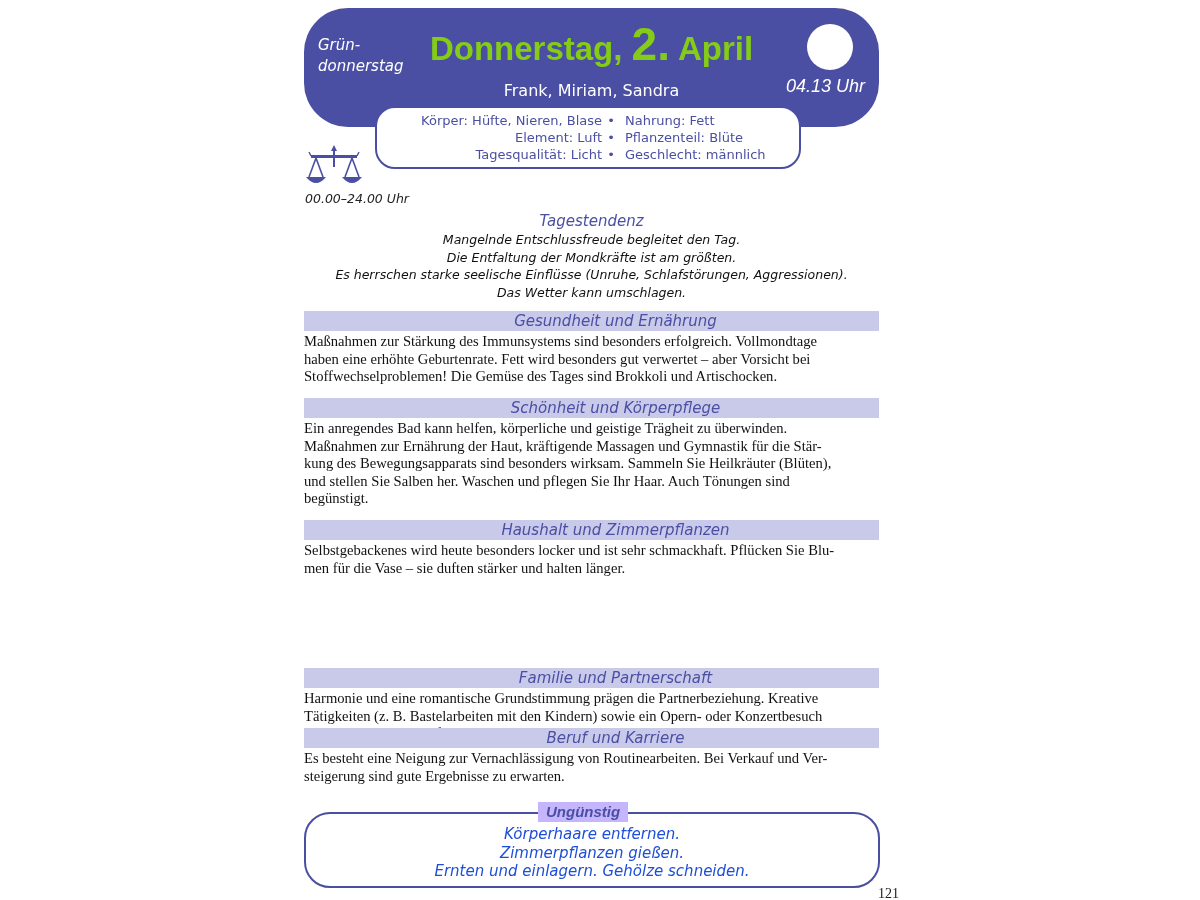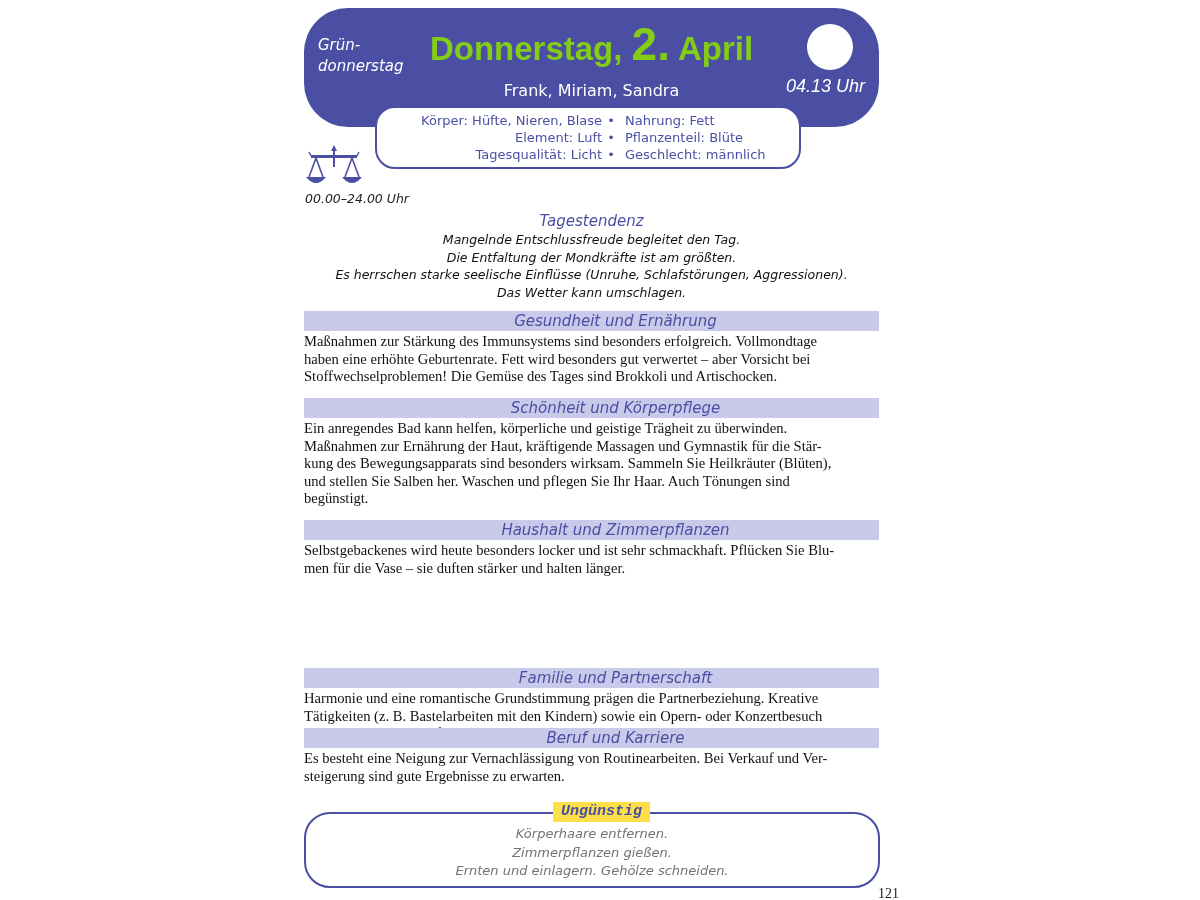"Ungünstig" .unfav-title { background: #fde047 -> #c4b5fd; font-family: Liberation Mono, monospace -> Liberation Sans, sans-serif; left: 247px -> 232px }
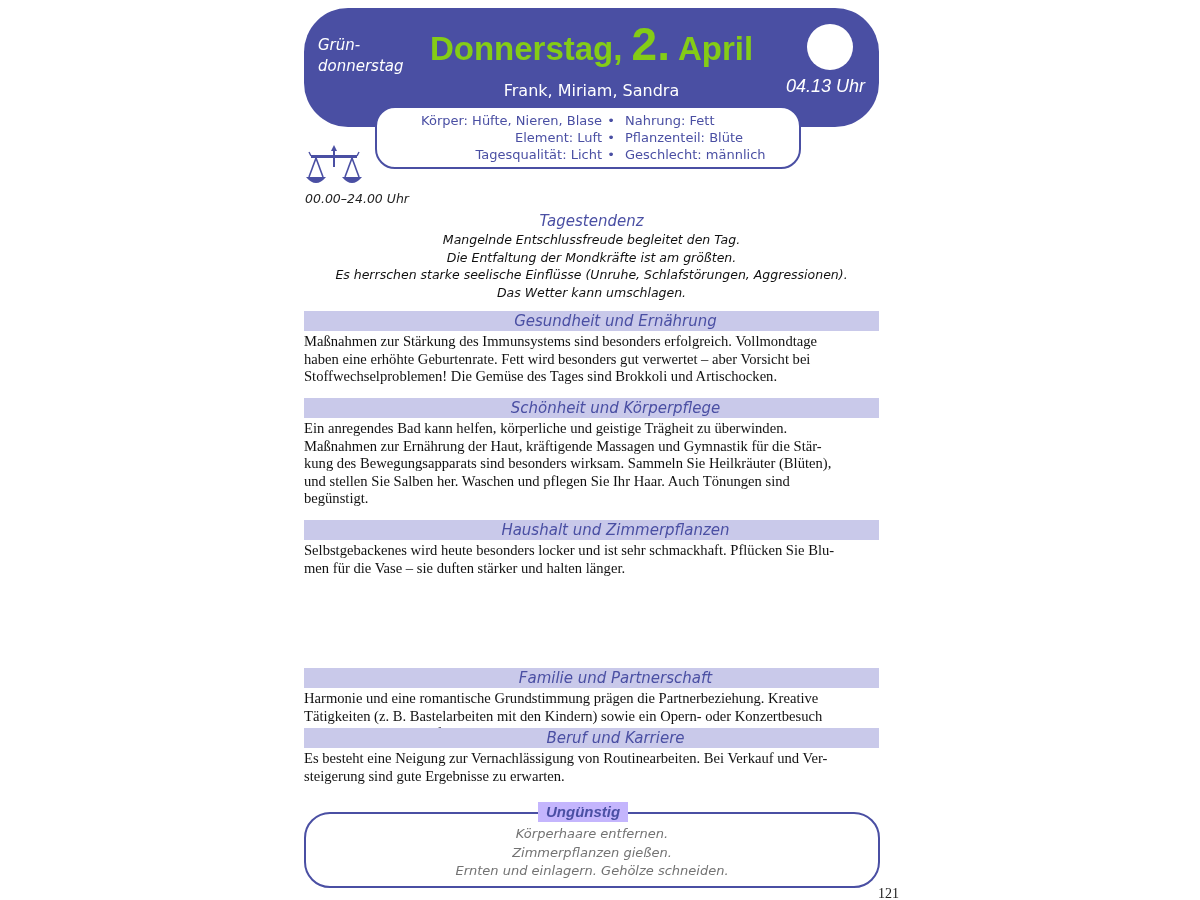"Körperhaare entfernen." .unfav-lines { color: #737373 -> #1d4ed8; font-size: 13px -> 15px }
